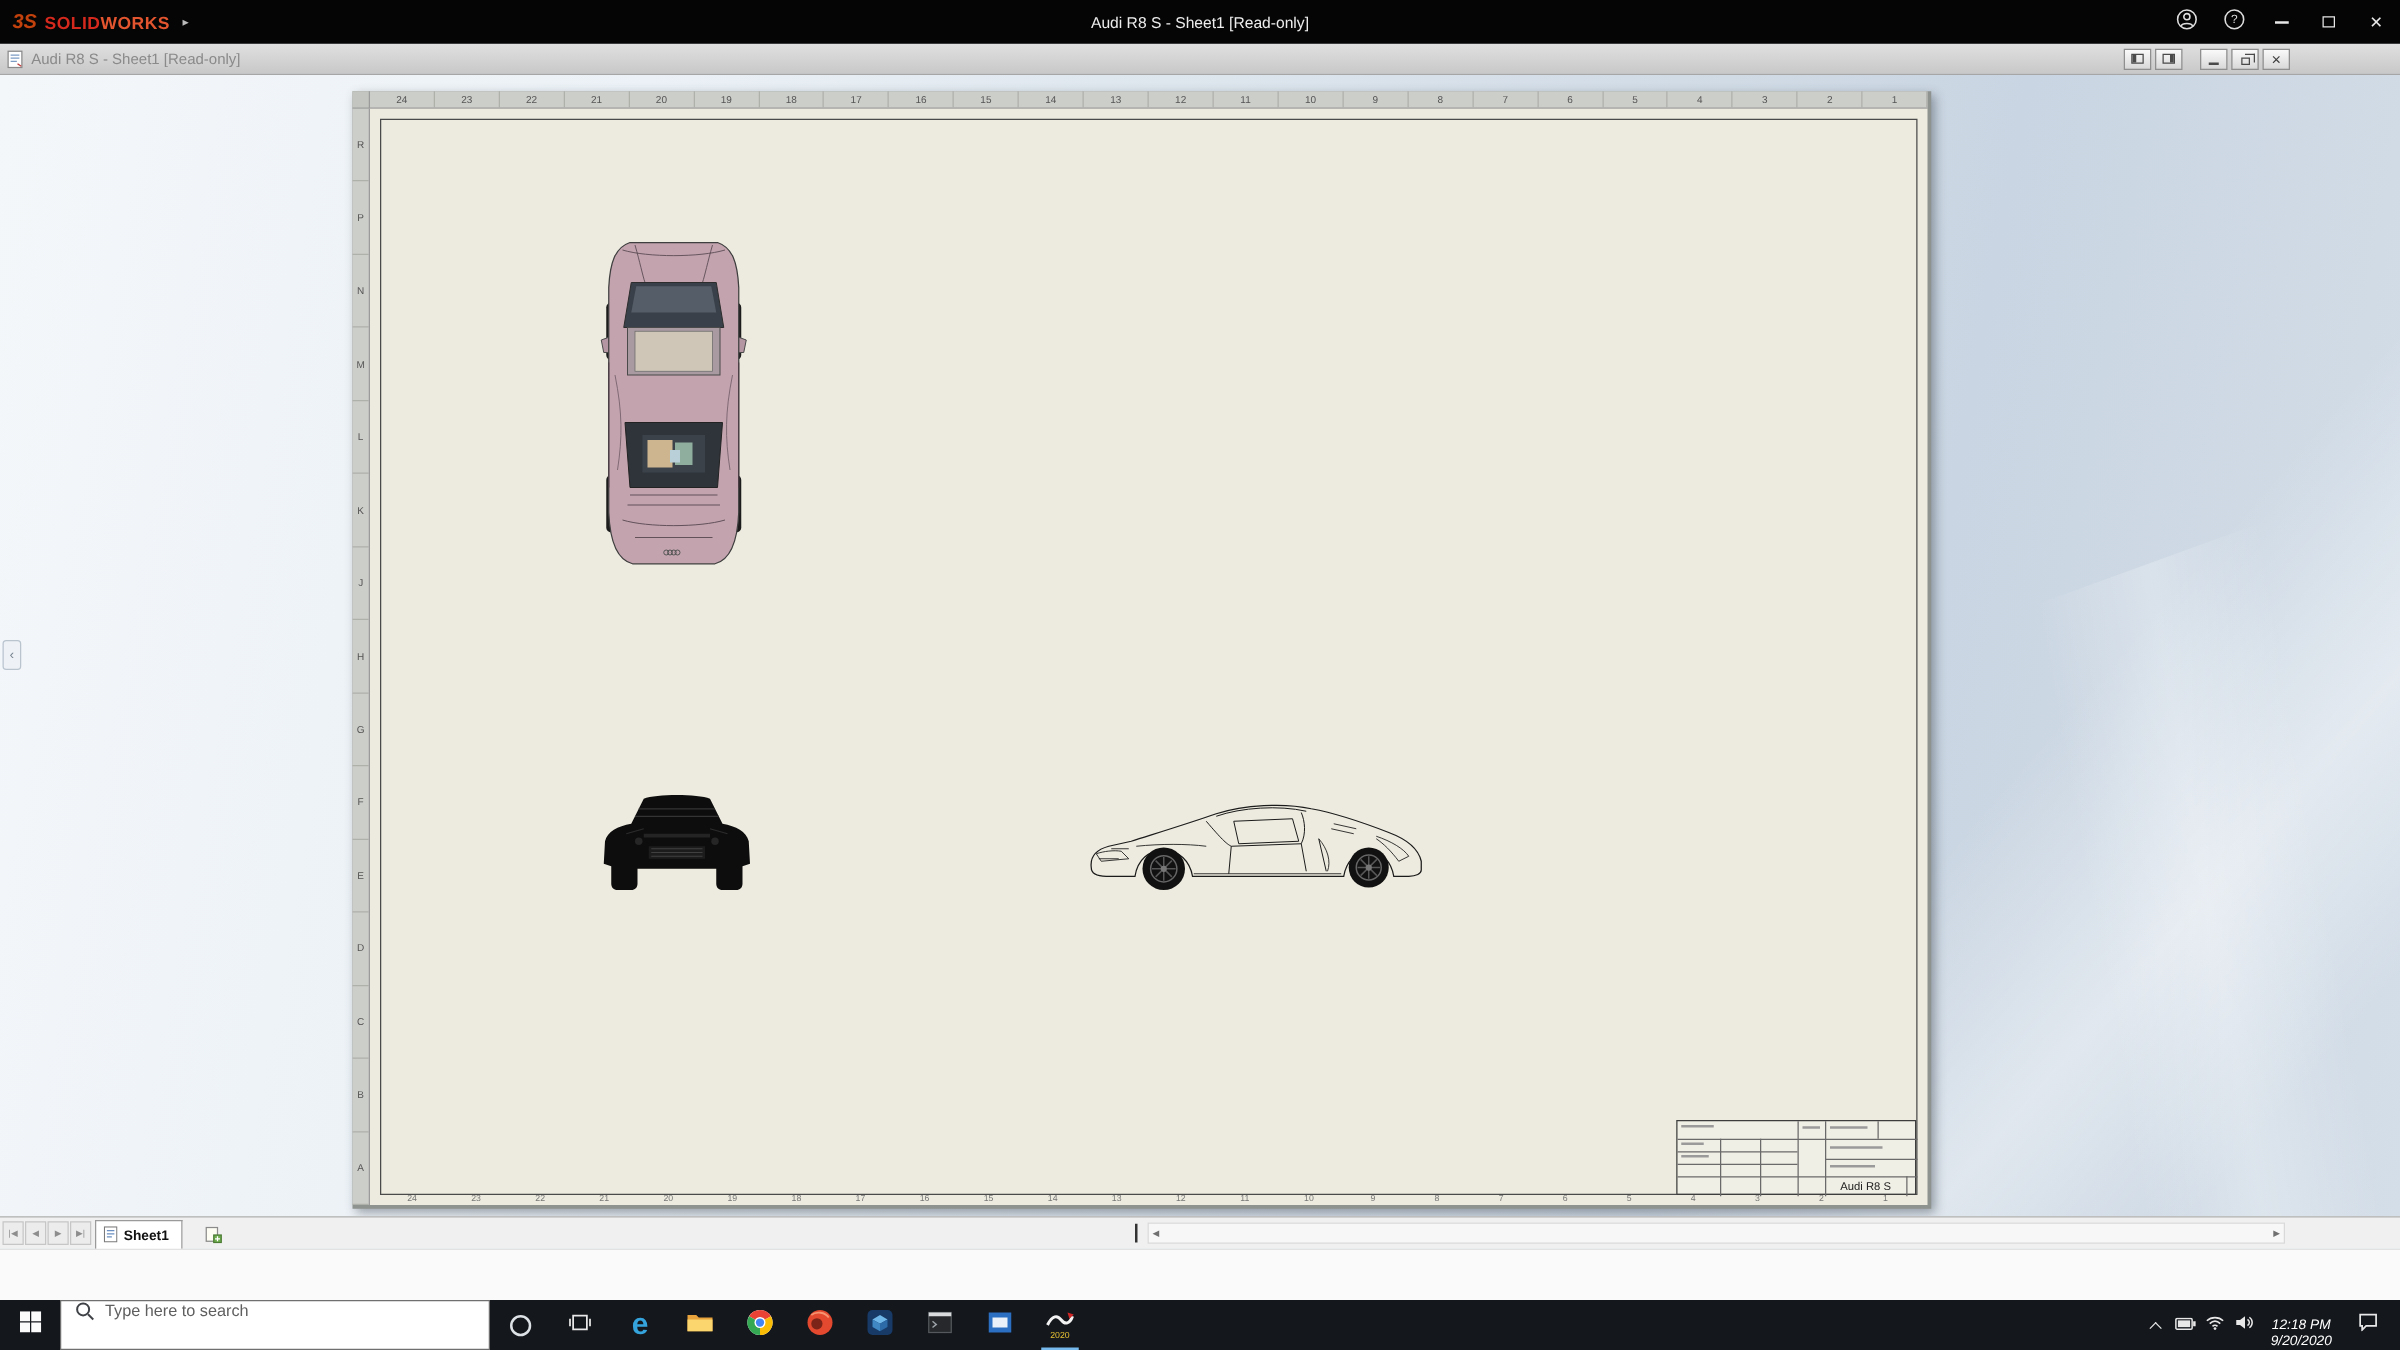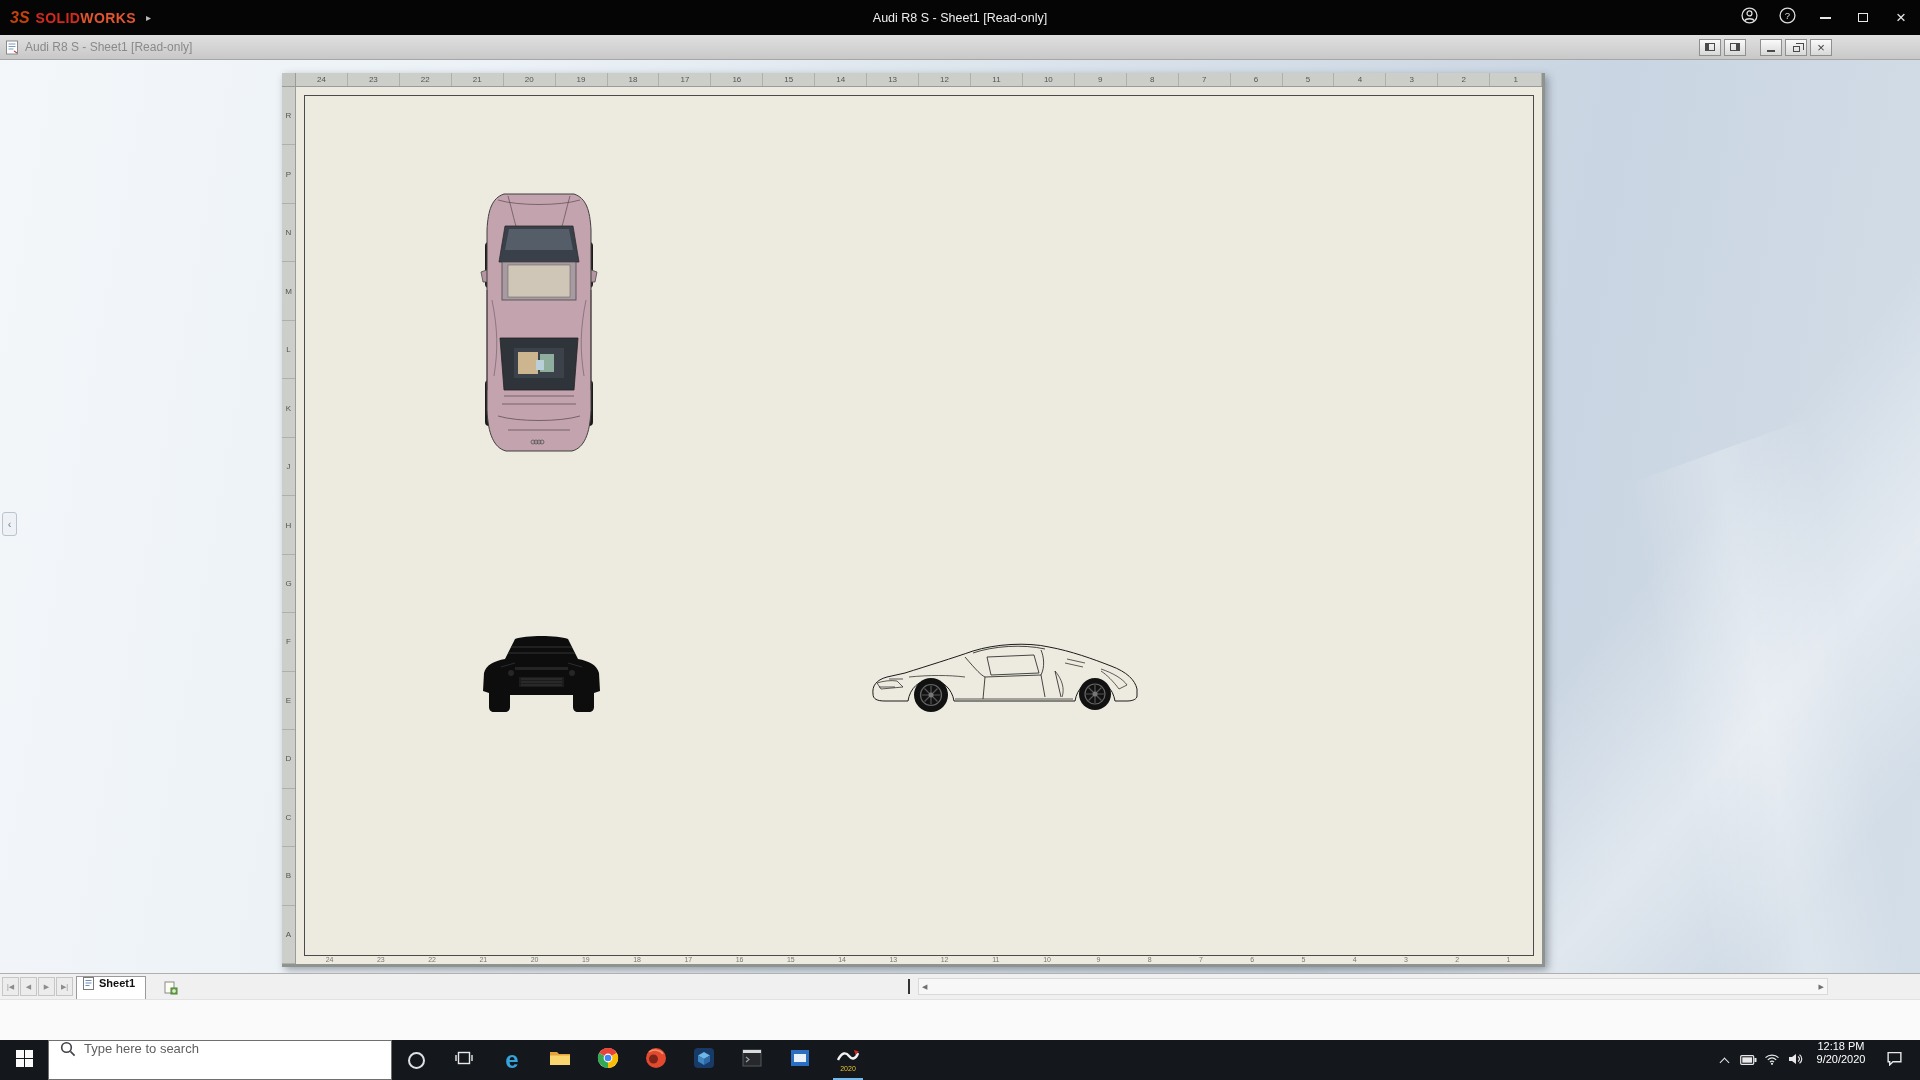"Audi R8 S" div.title-block { html: none -> <div> <div></div> <div></div> <div></div> <div></div> <div></div> <div></div> <div></div> <div></div> <div></div> <div></div> <div></div> <div></div> <div></div> <div></div> <div></div> <div></div> <div></div> <div></div> <div>Audi R8 S</div> </div> }
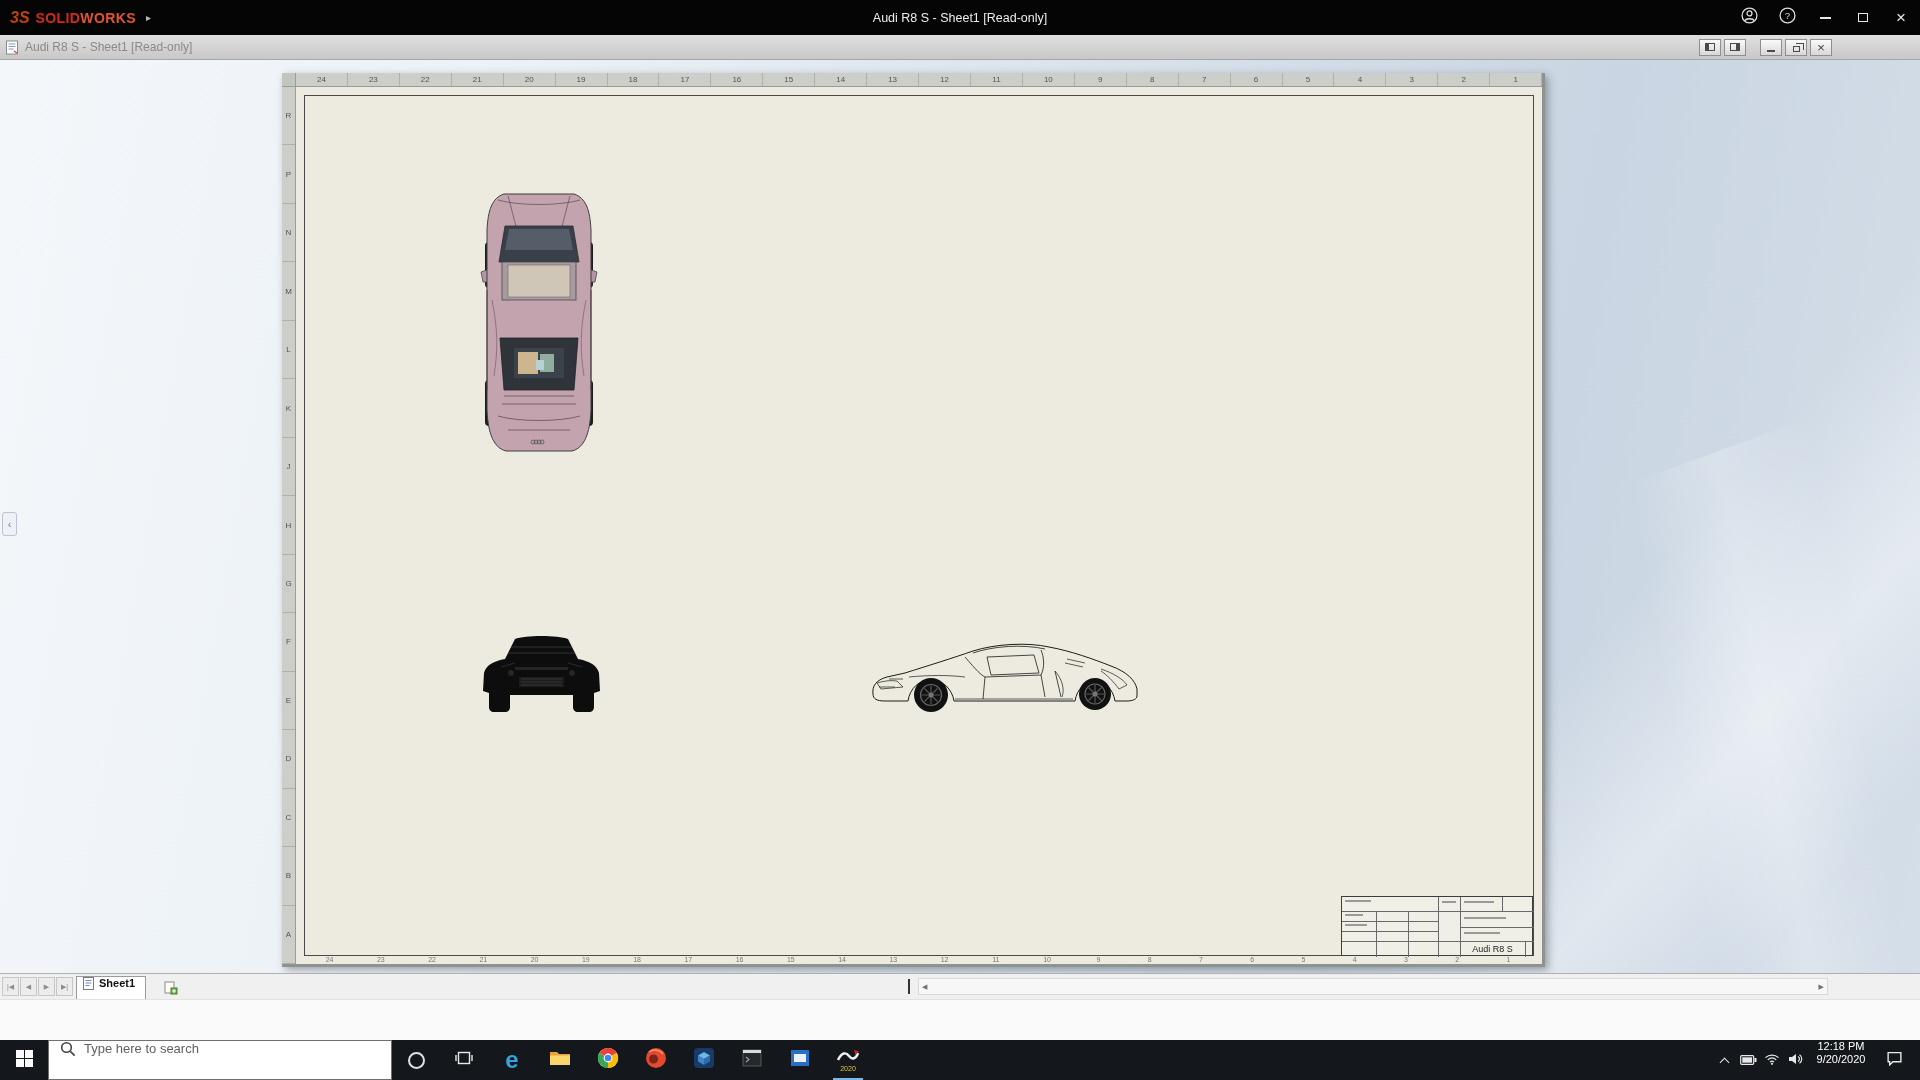"Sheet1" .sheet-tab { align-items: flex-start -> center }
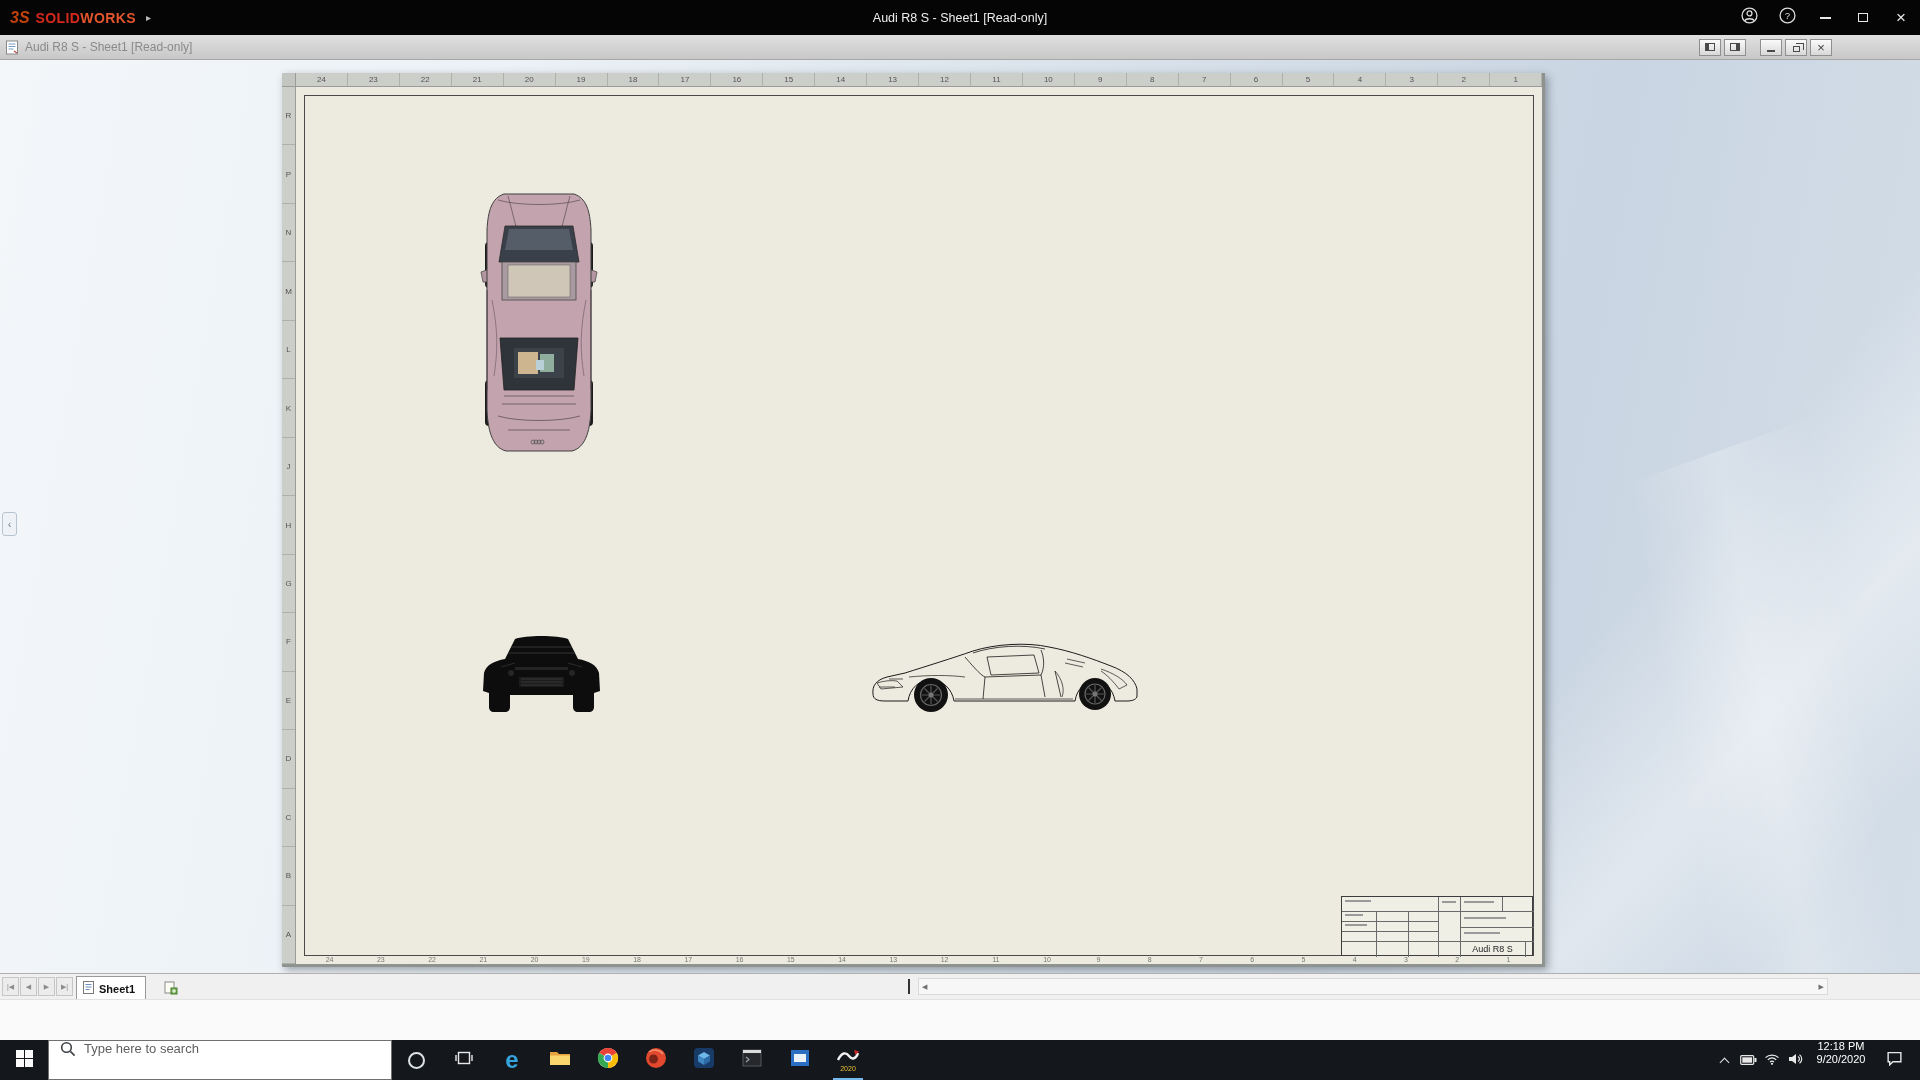"12:18 PM" .tb-tray { align-items: flex-start -> flex-end; font-style: none -> italic }
